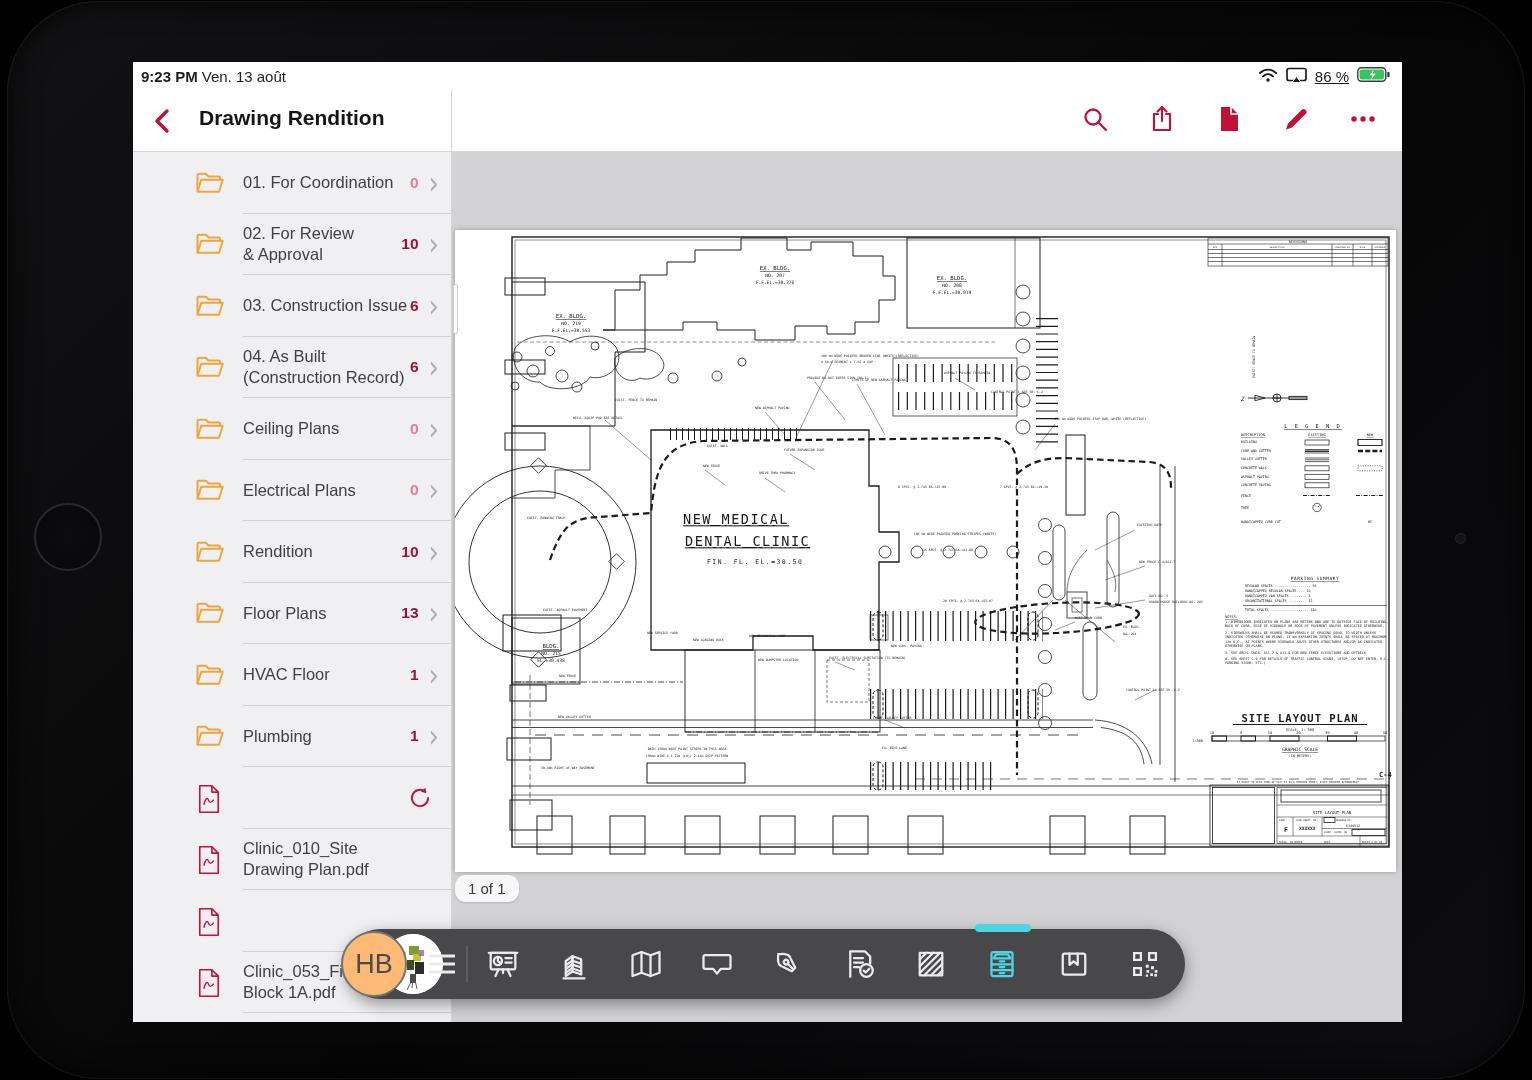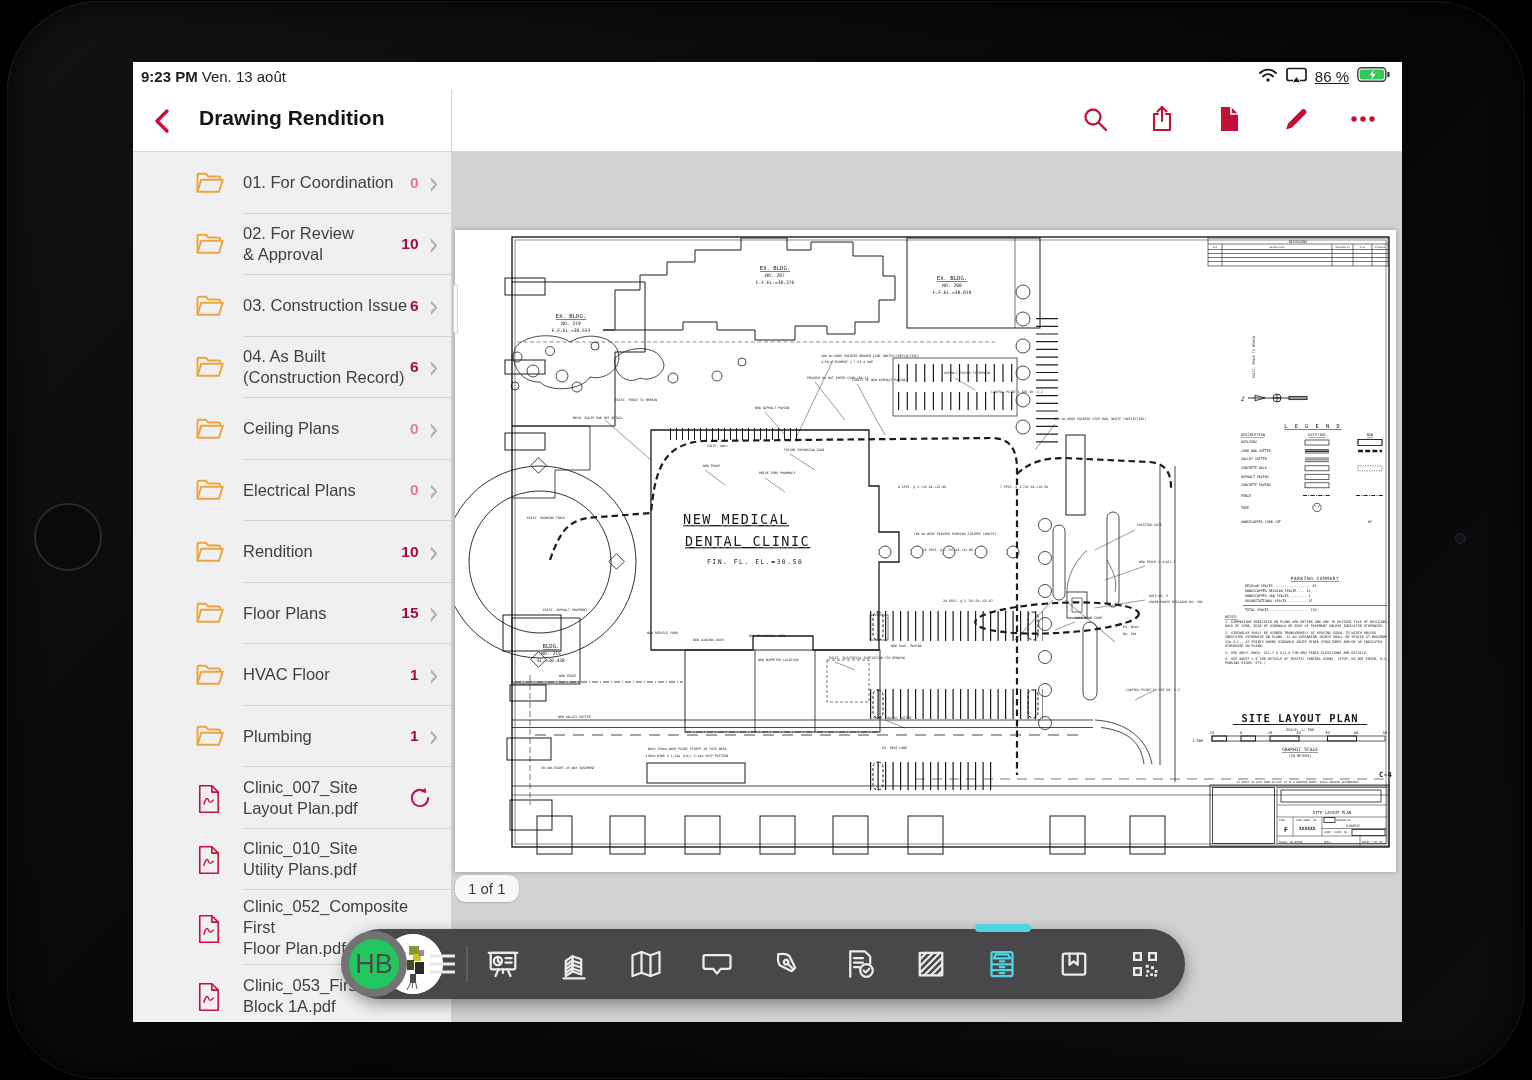"15" span.s-count { text: 15 -> 13 }
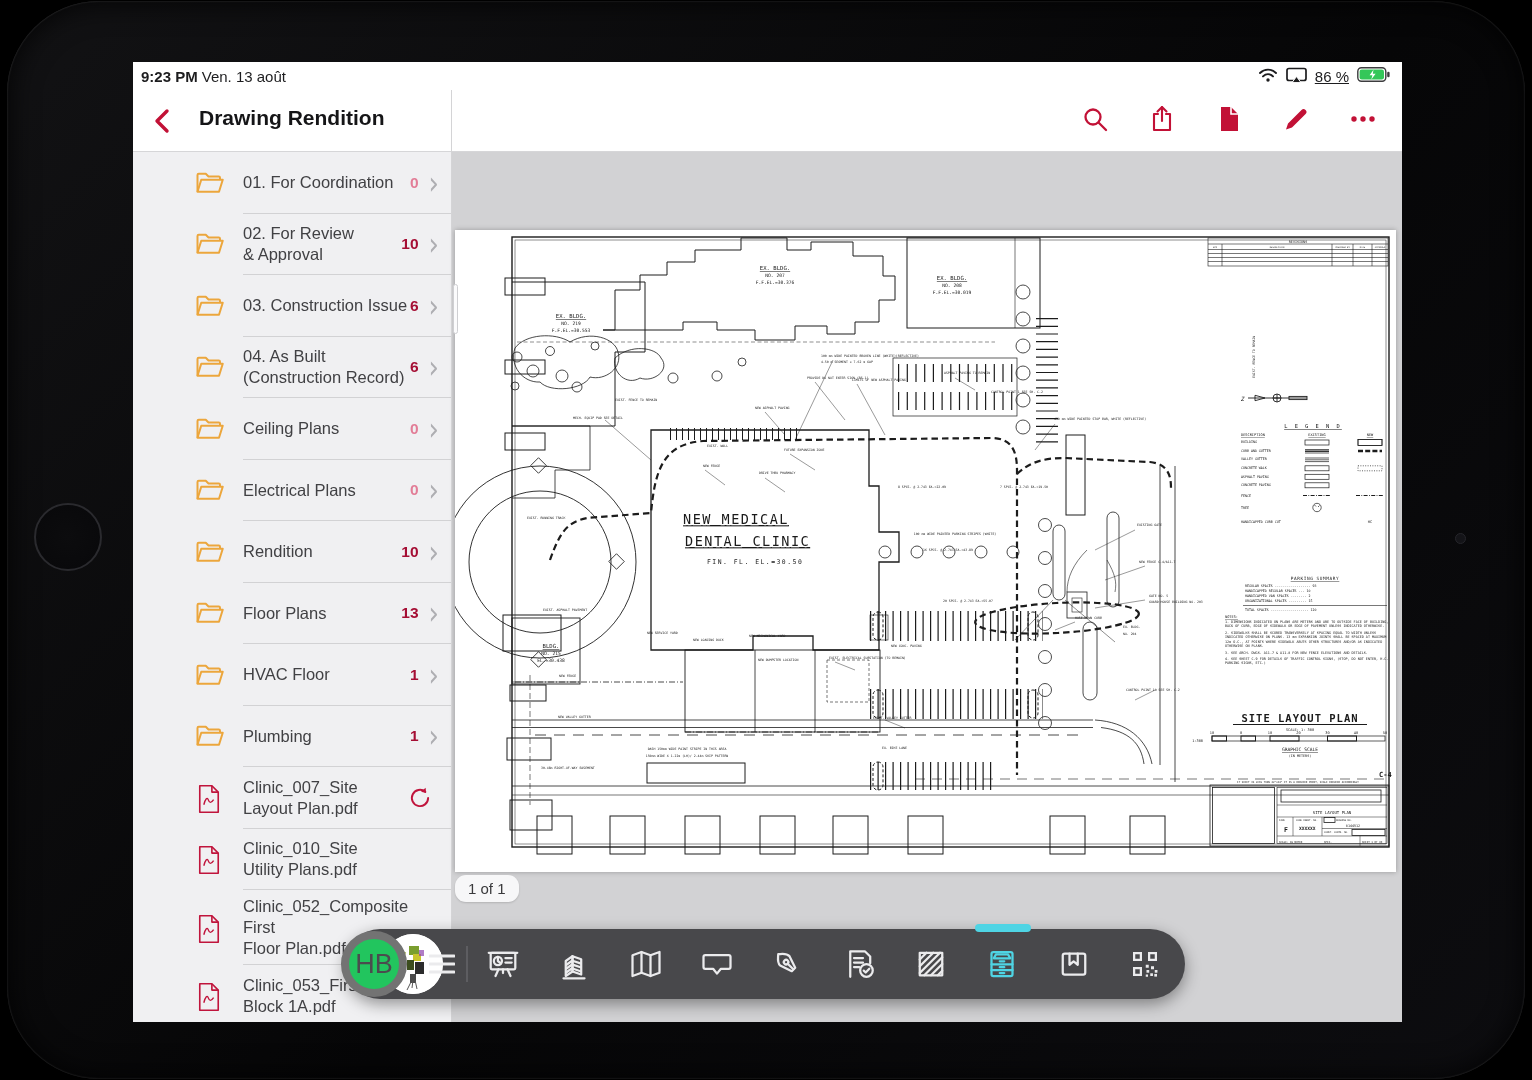"Clinic_007_Site" span.s-label { html: <span>Clinic_007_Site Layout Plan.pdf</span> -> none }
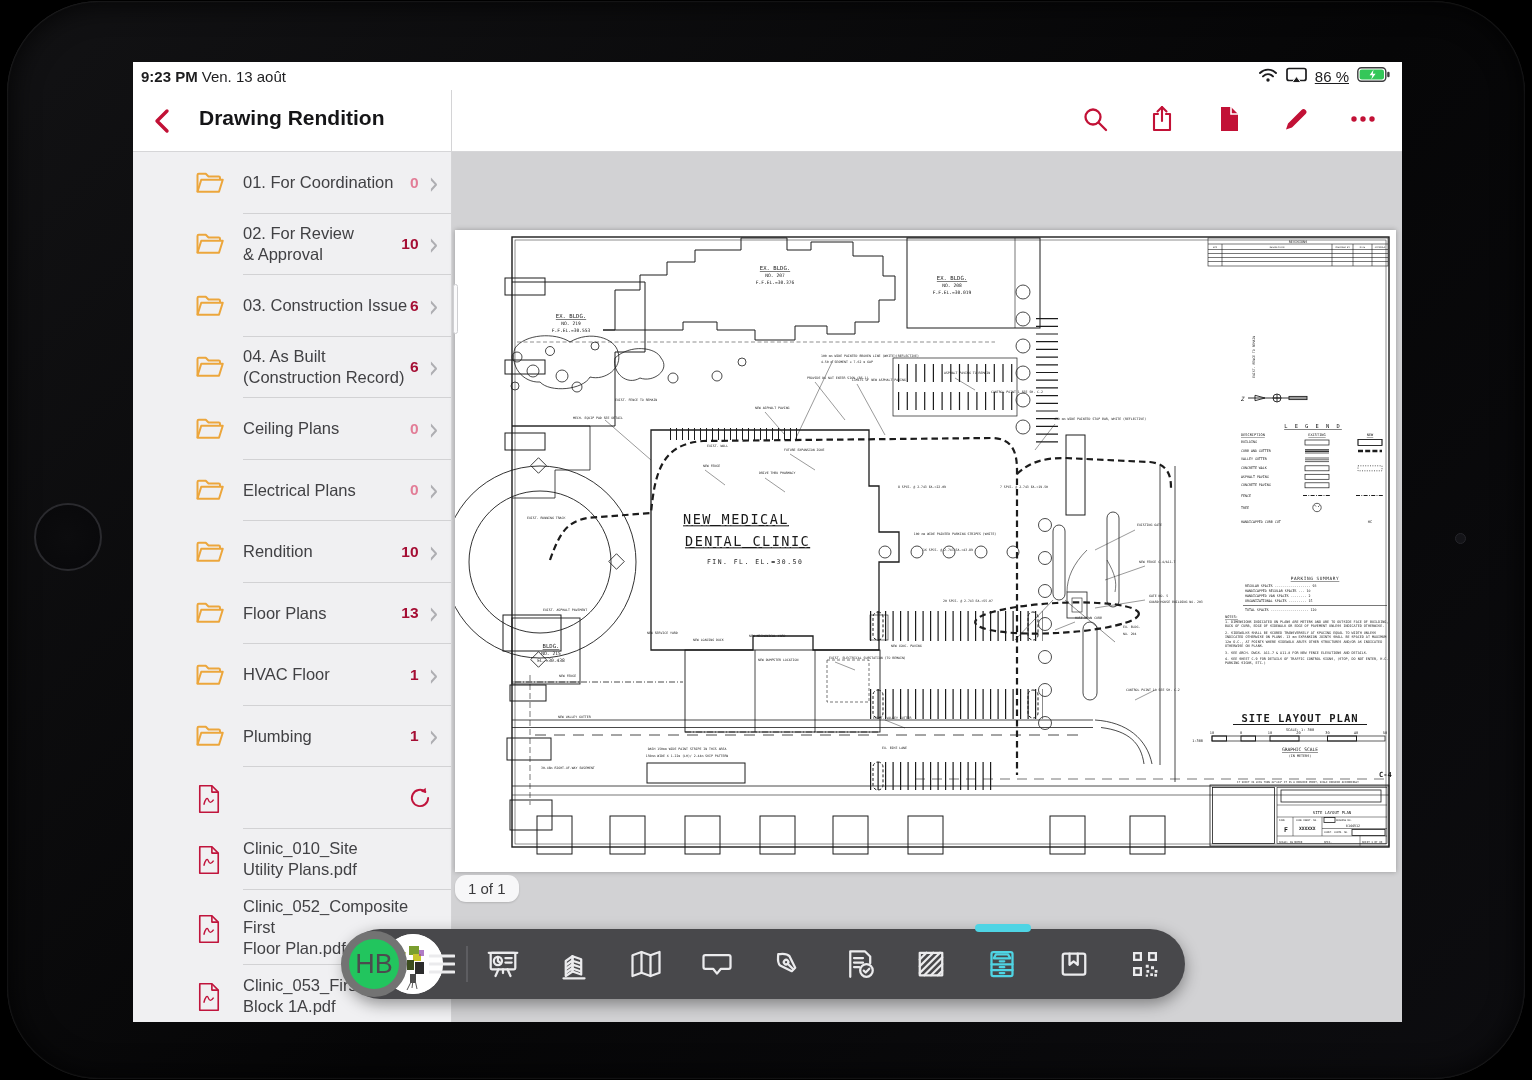"Clinic_010_Site" span.s-label { text: Utility Plans.pdf -> Drawing Plan.pdf }
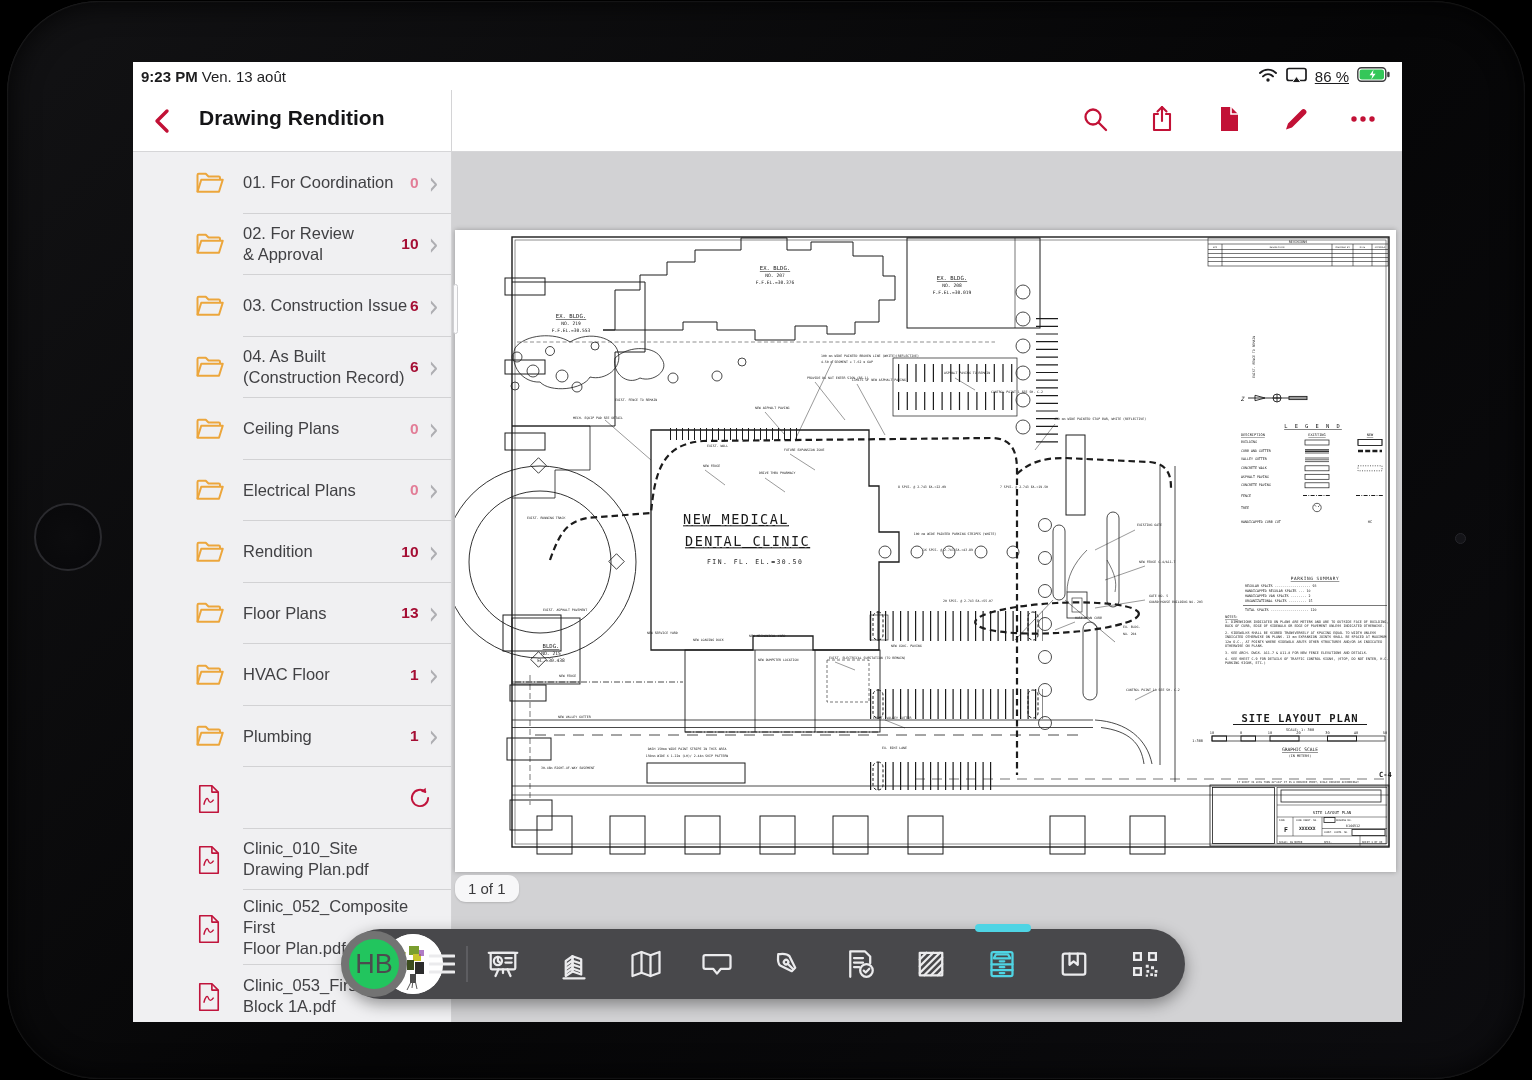"Clinic_052_Composite First" span.s-label { html: <span>Clinic_052_Composite First Floor Plan.pdf</span> -> none }
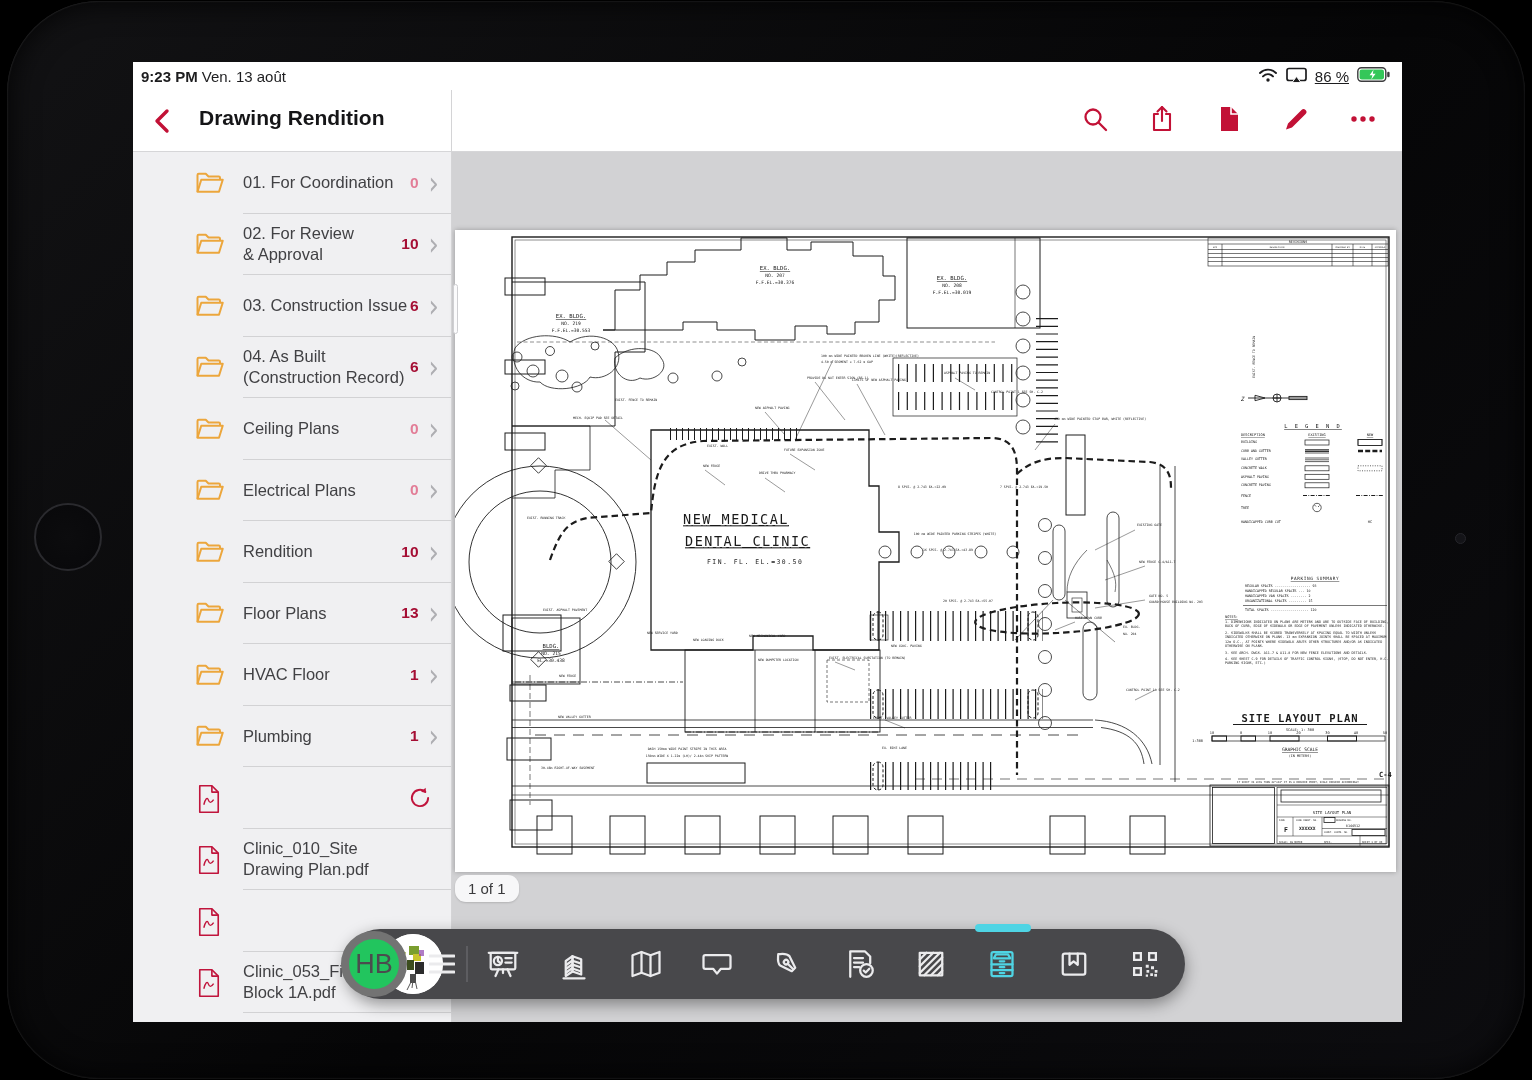"HB" .avatar-hb { background: #22c55e -> #fdba74; border: 8px solid #737373 -> 2px solid #737373 }
